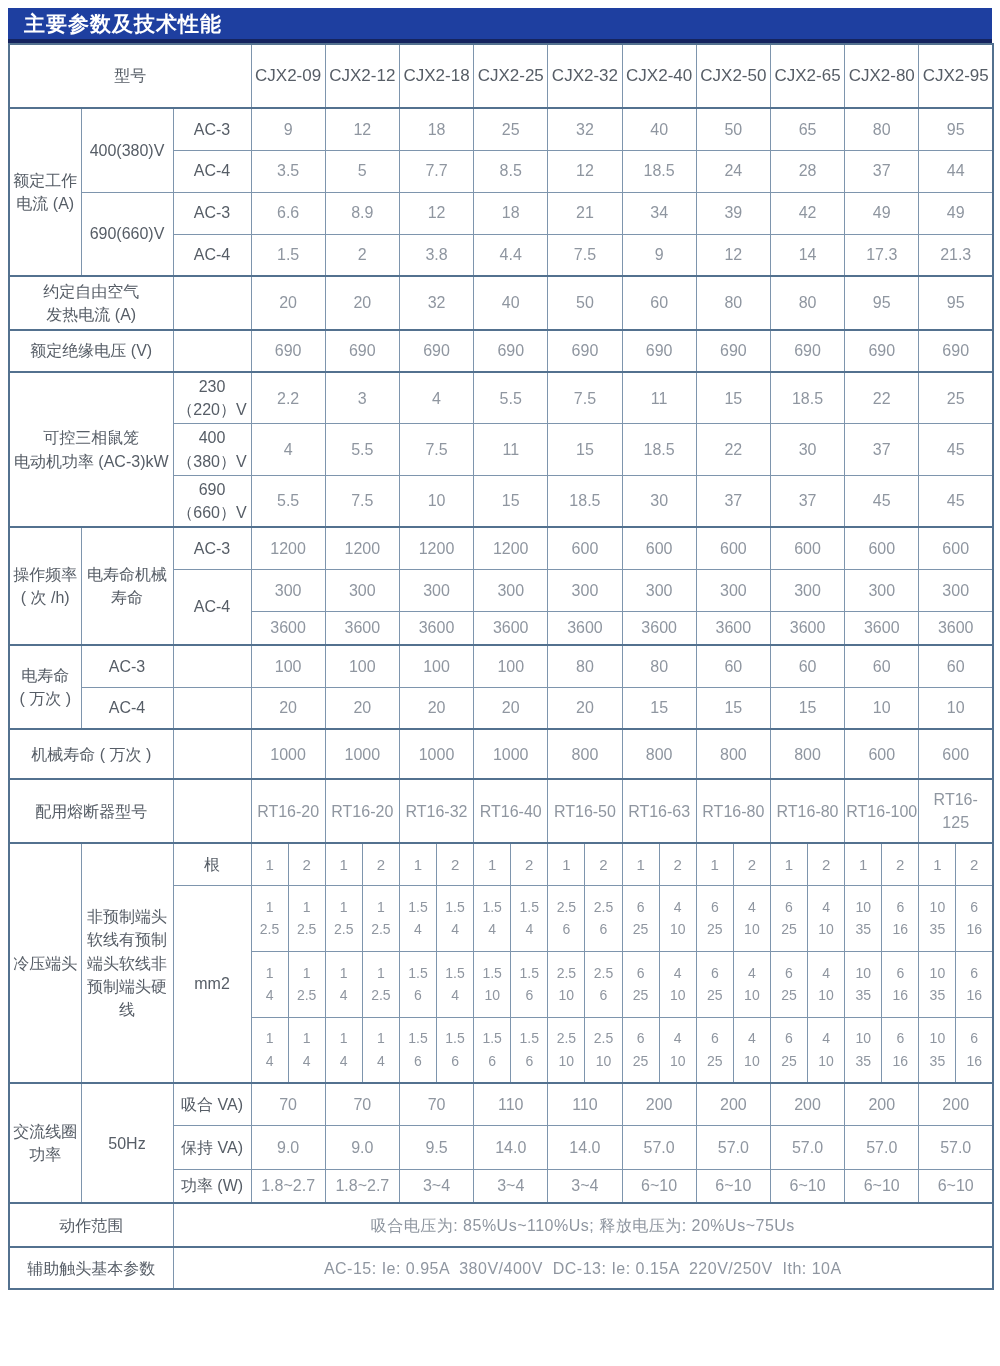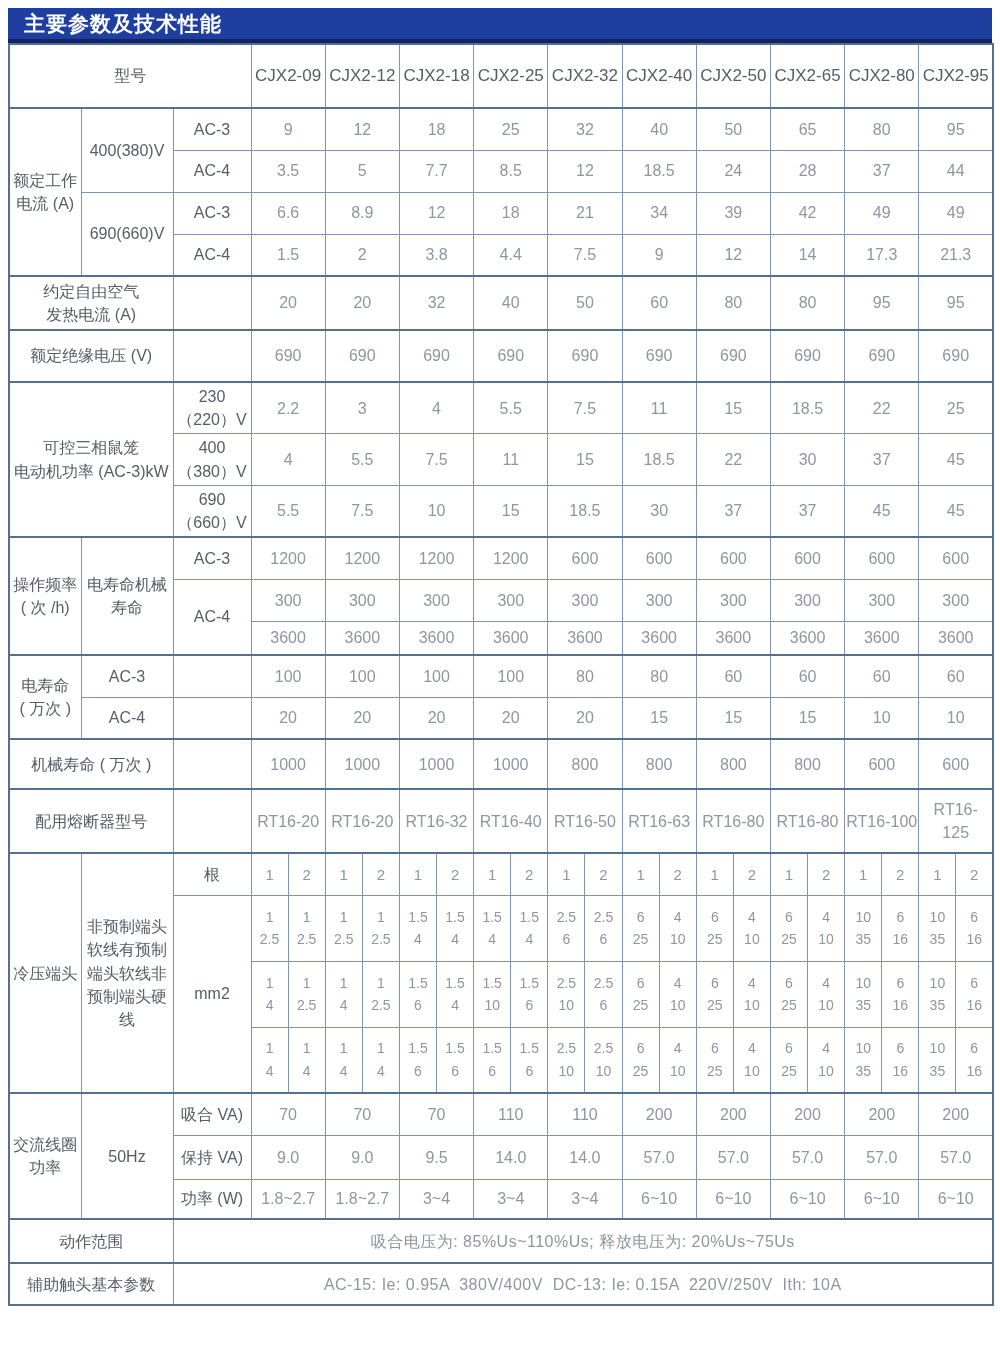"额定绝缘电压 (V)" tr.sec { height: 52px -> 42px }
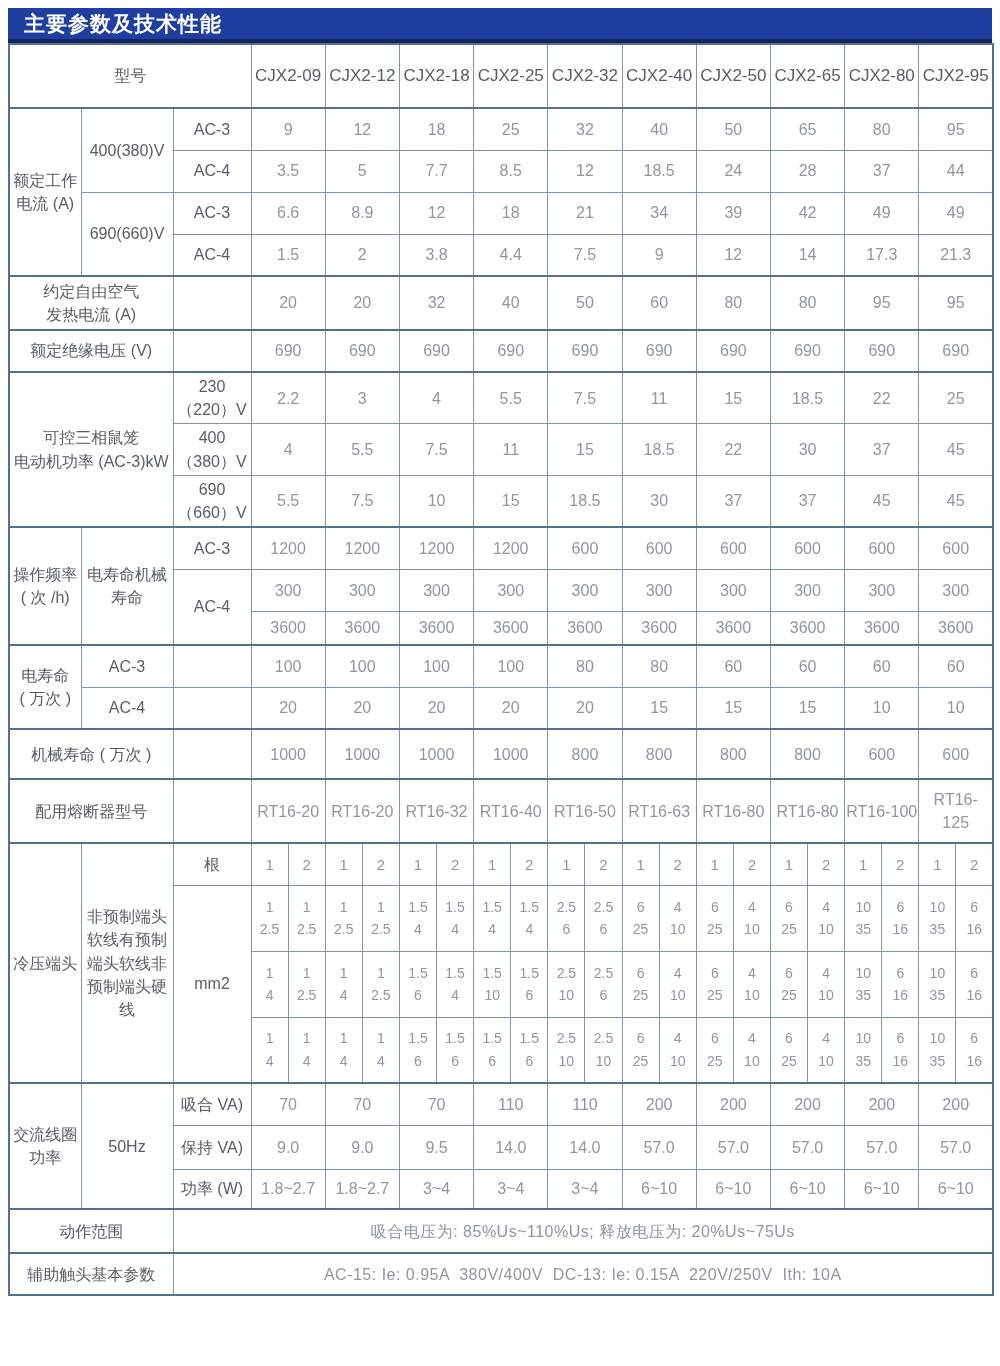"功率 (W)" tr { height: 40px -> 34px }
